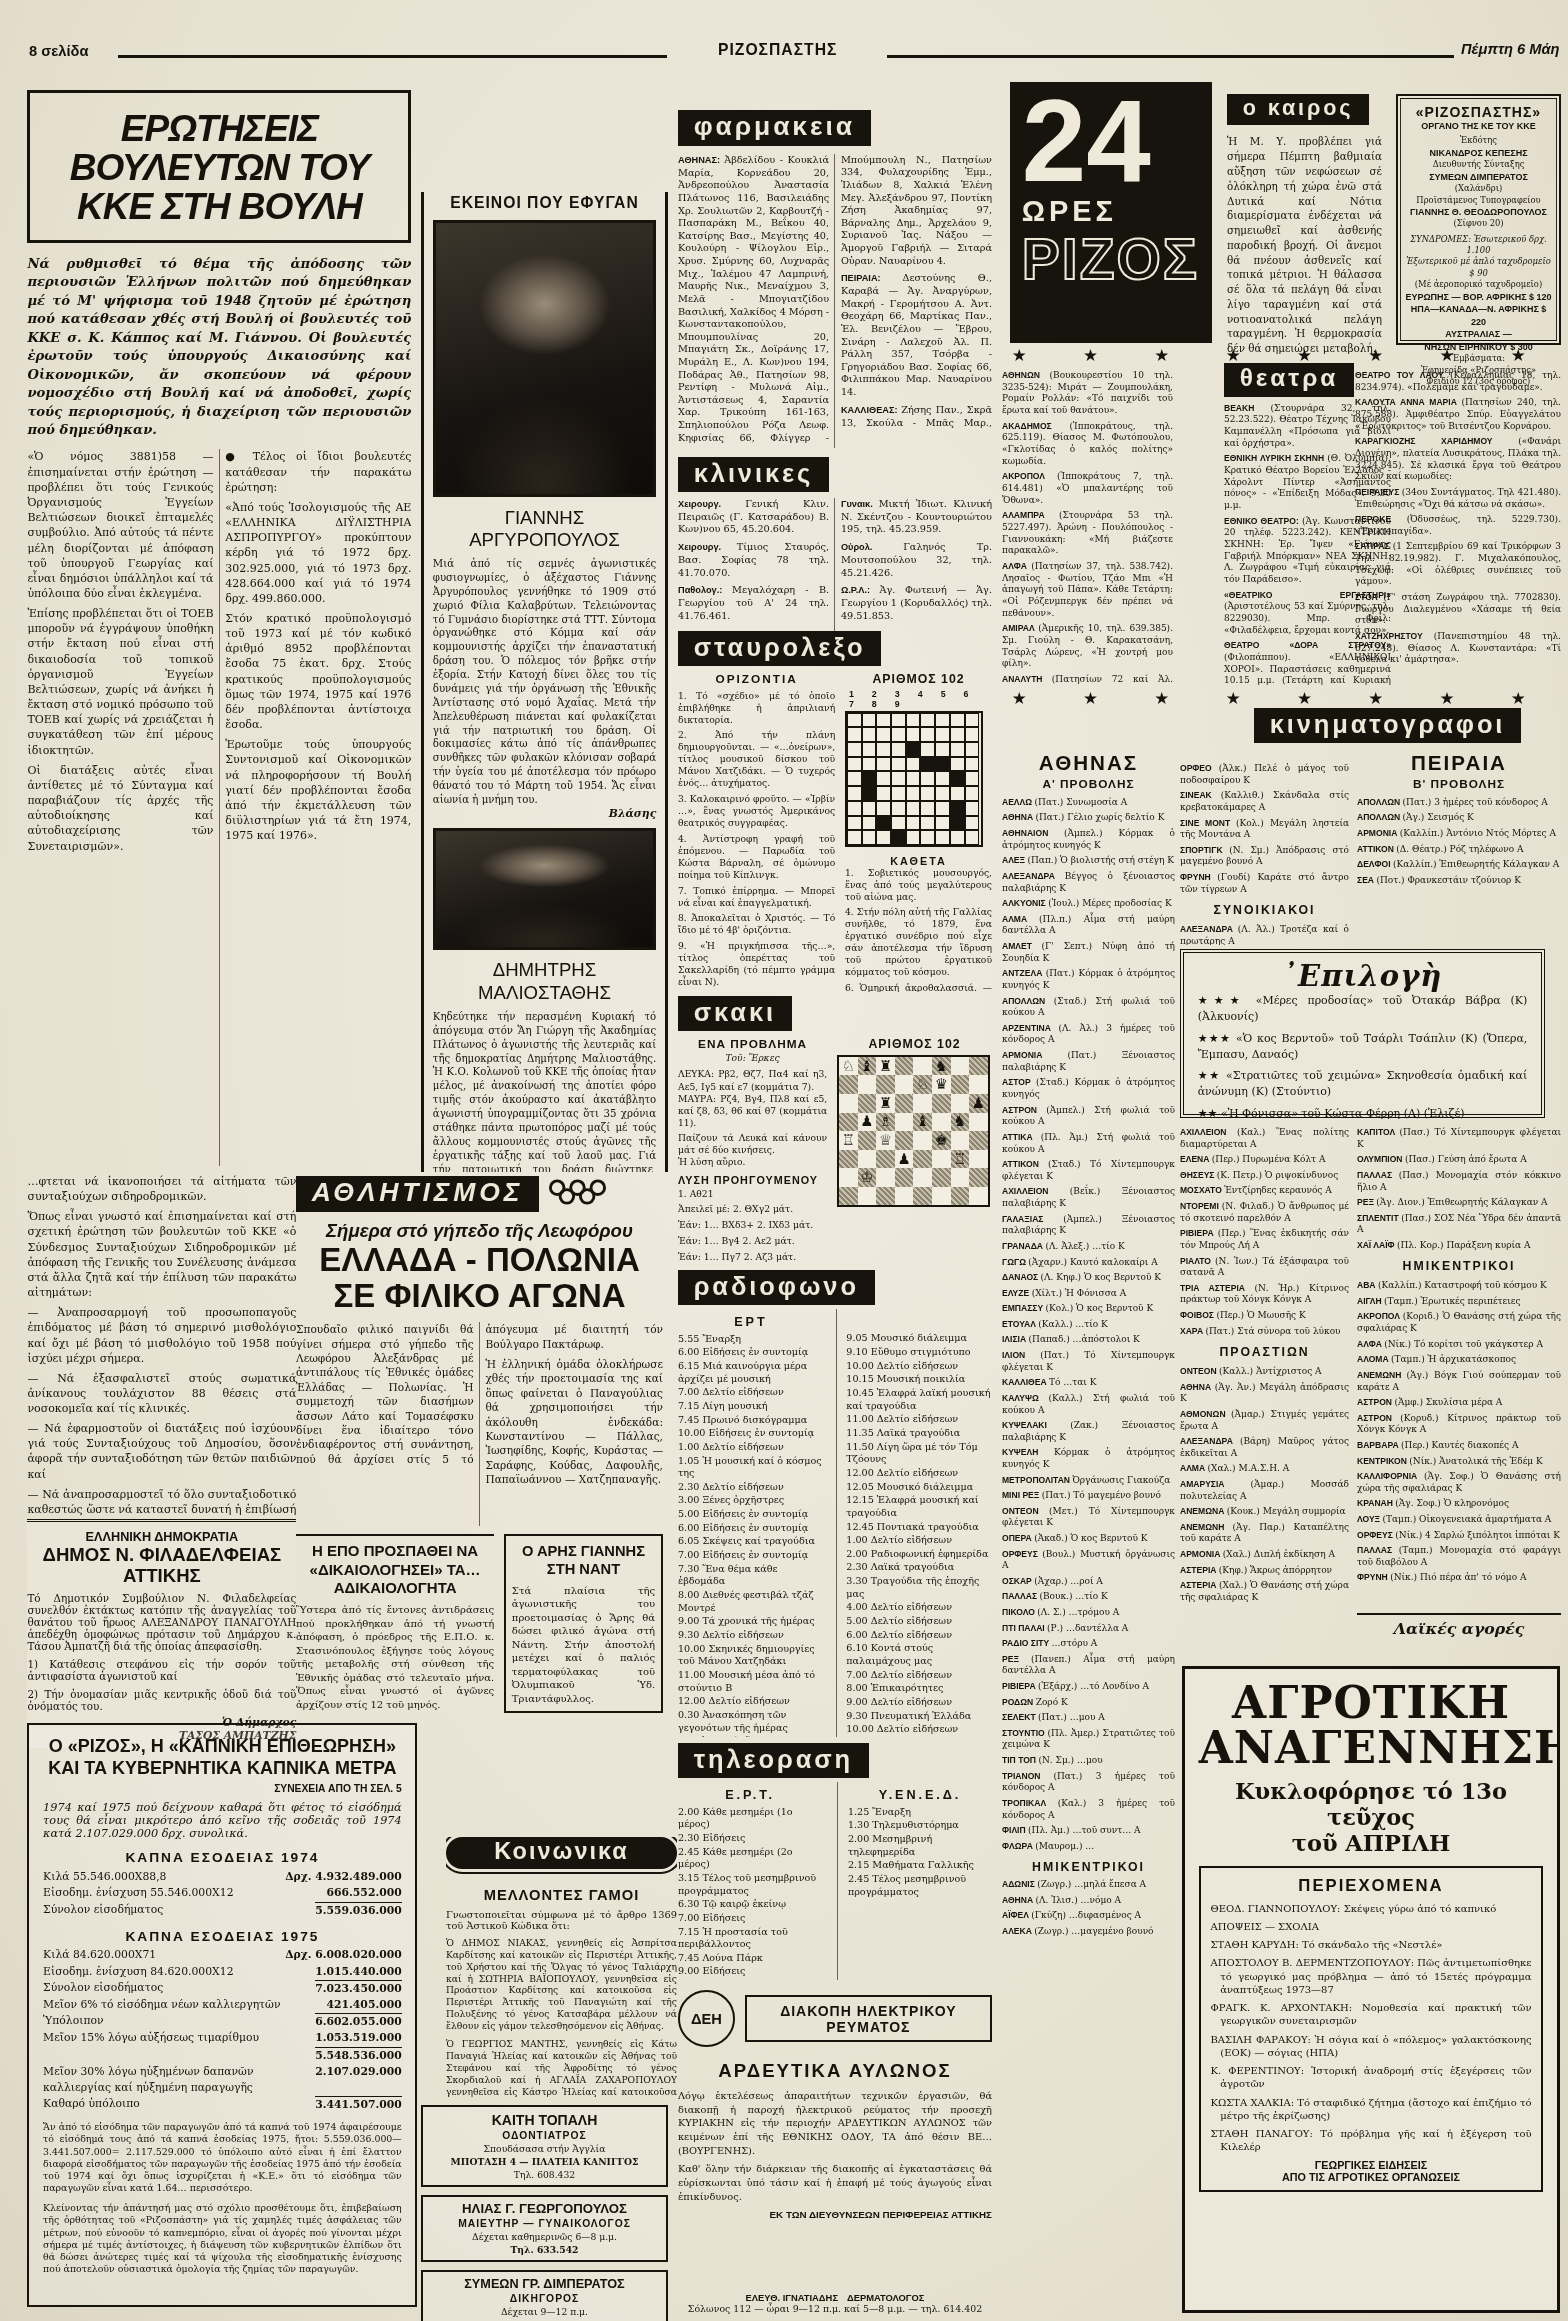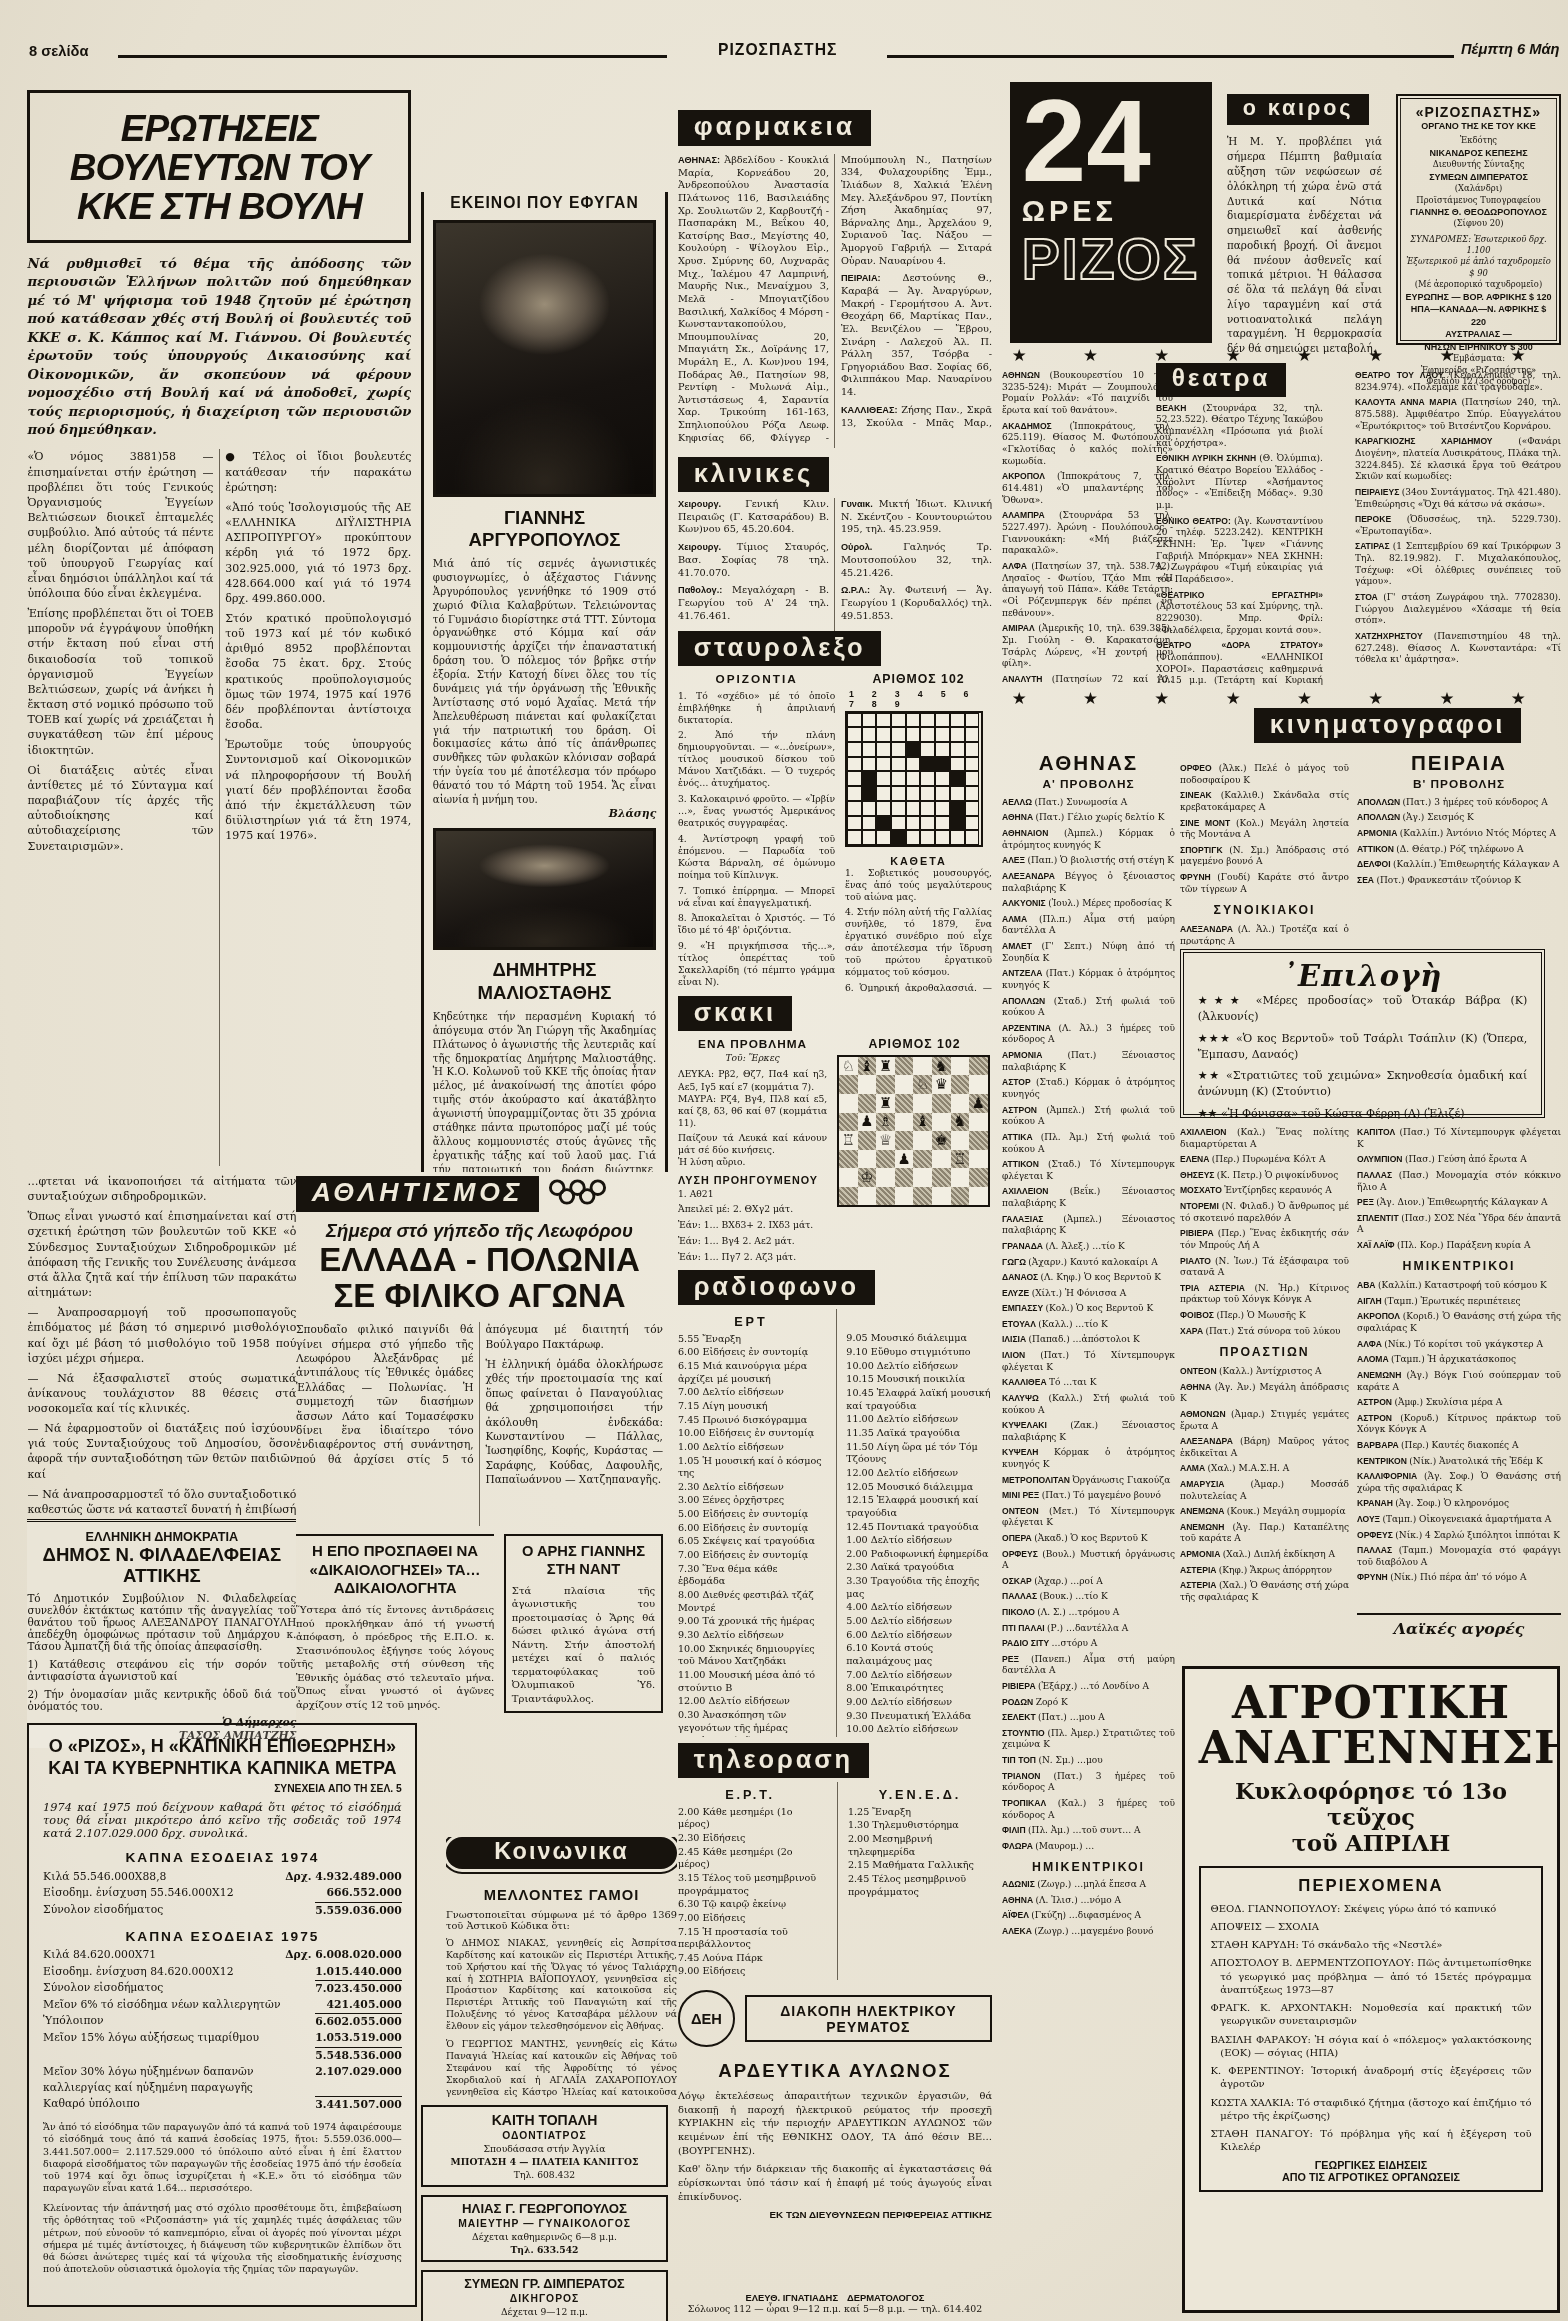"θεατρα" div.abs { left: 1156px -> 1224px }
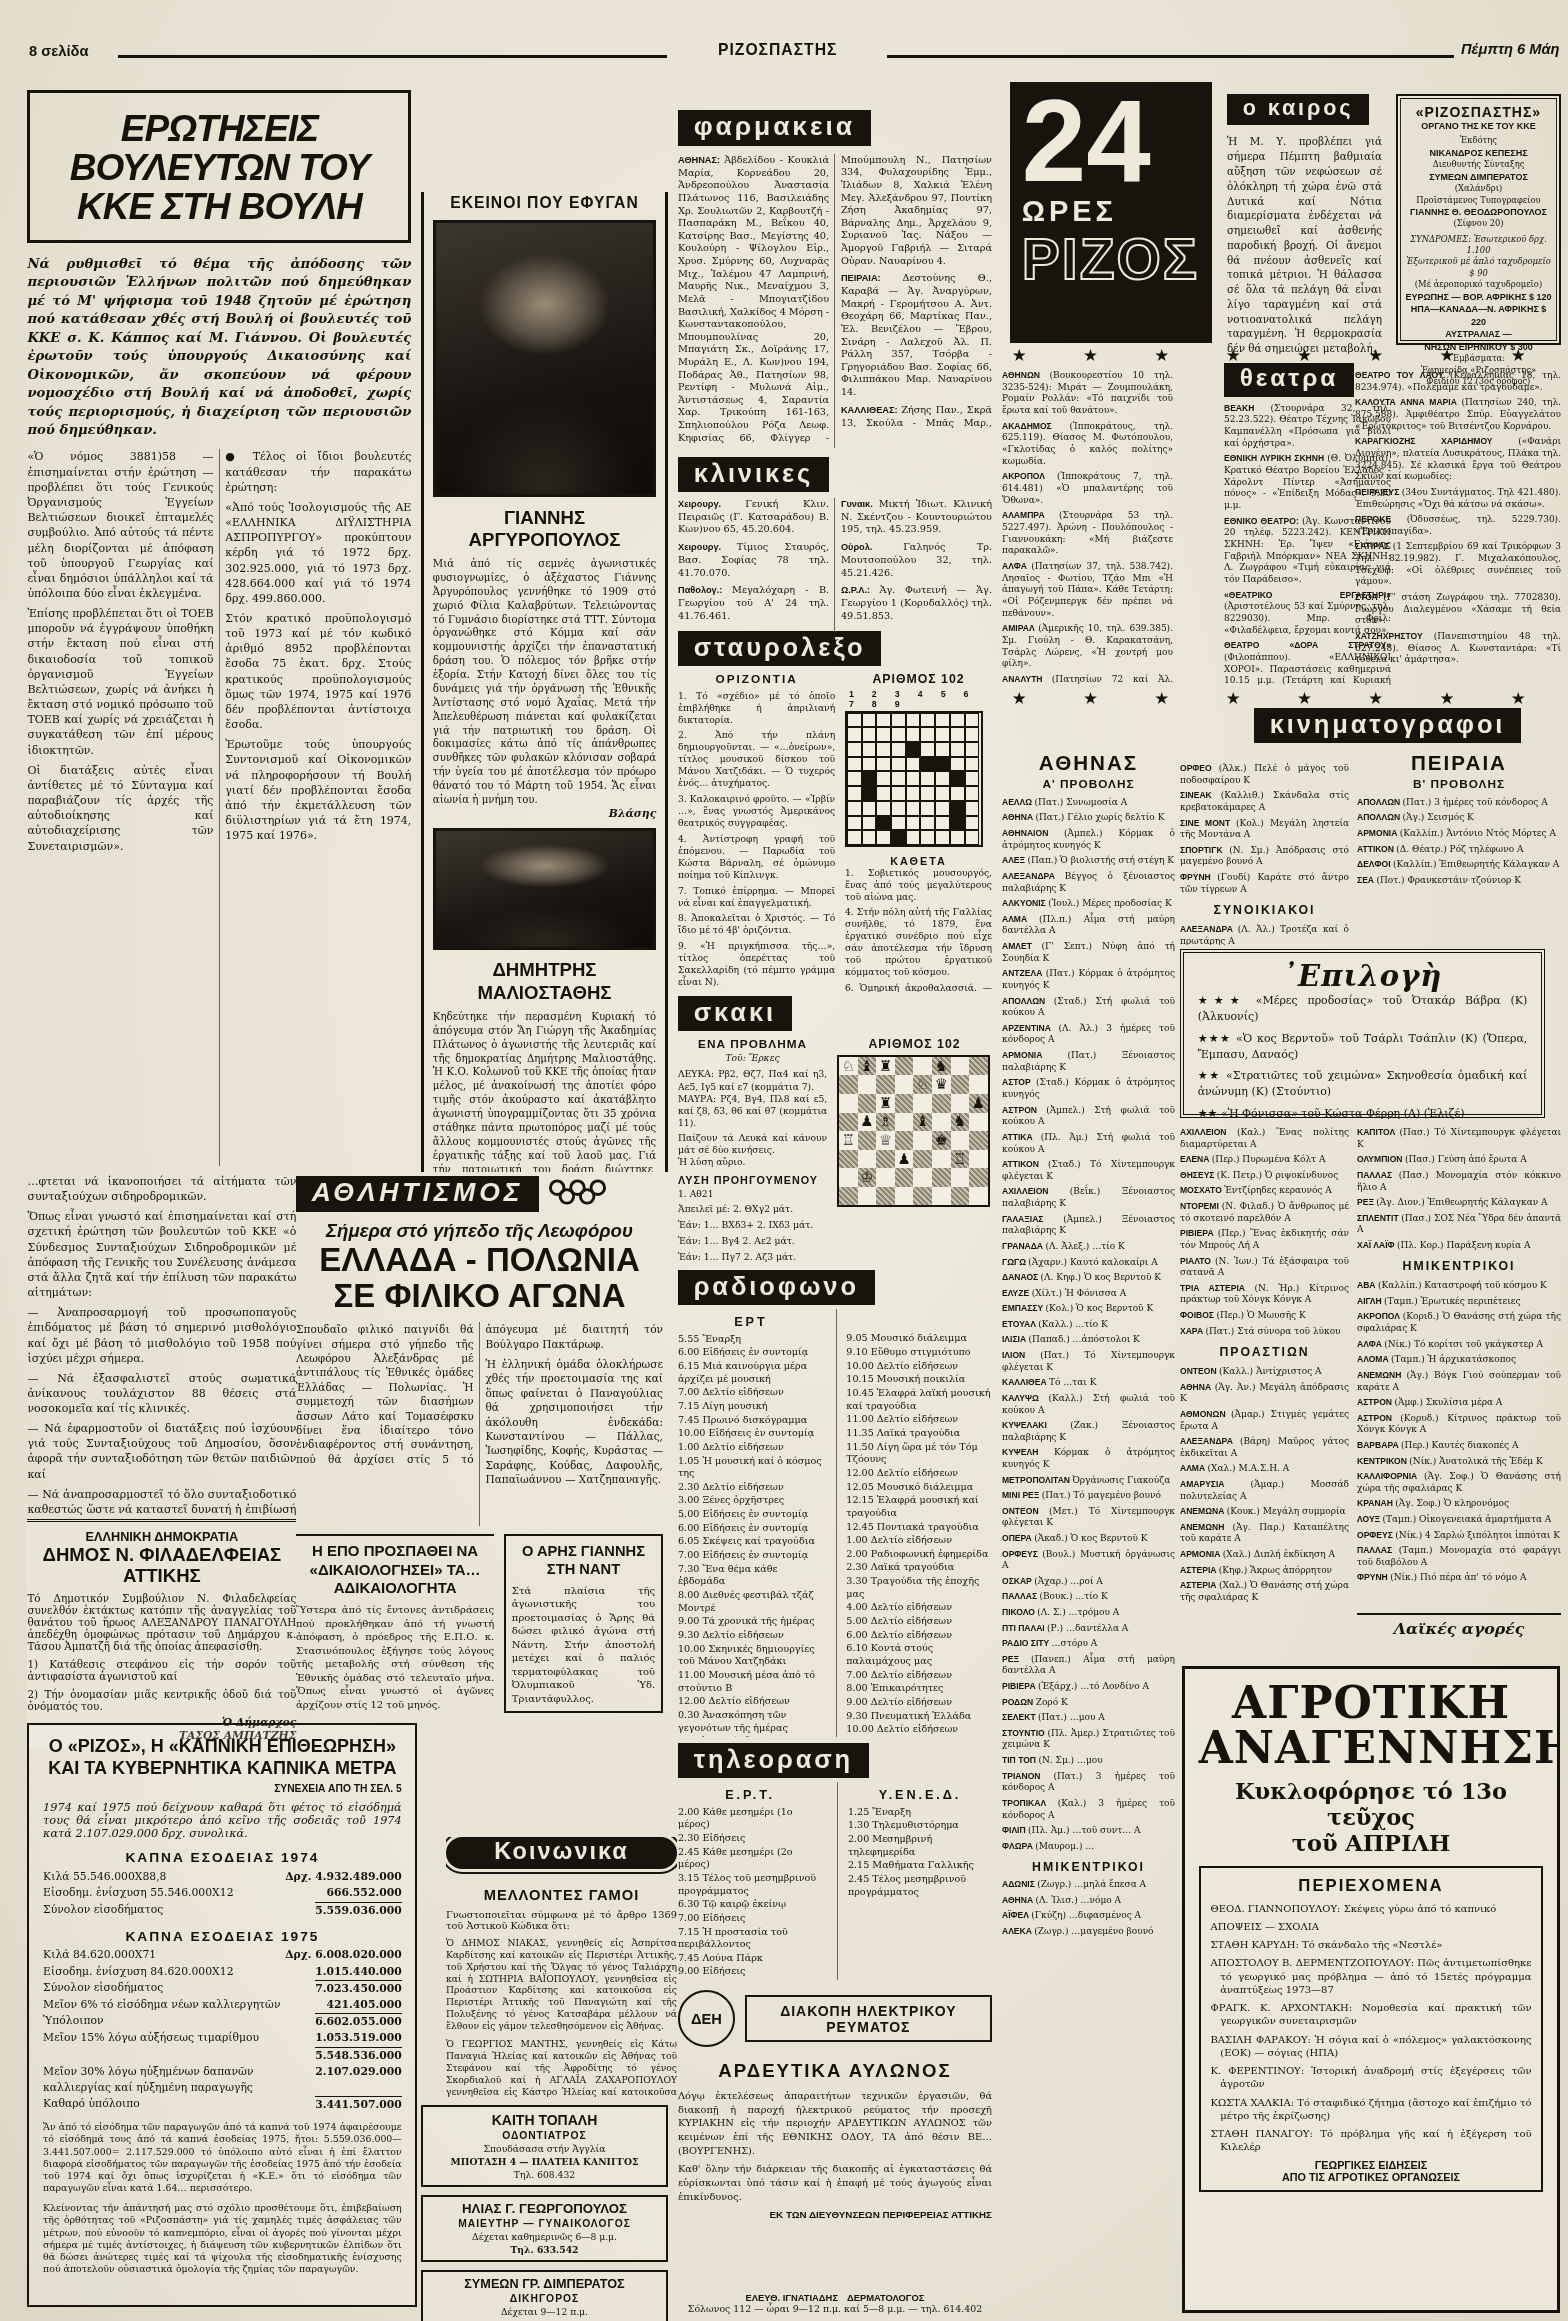"ΓΙΑΝΝΗΣ ΑΡΓΥΡΟΠΟΥΛΟΣ" .obit-name { font-weight: bold -> normal }
